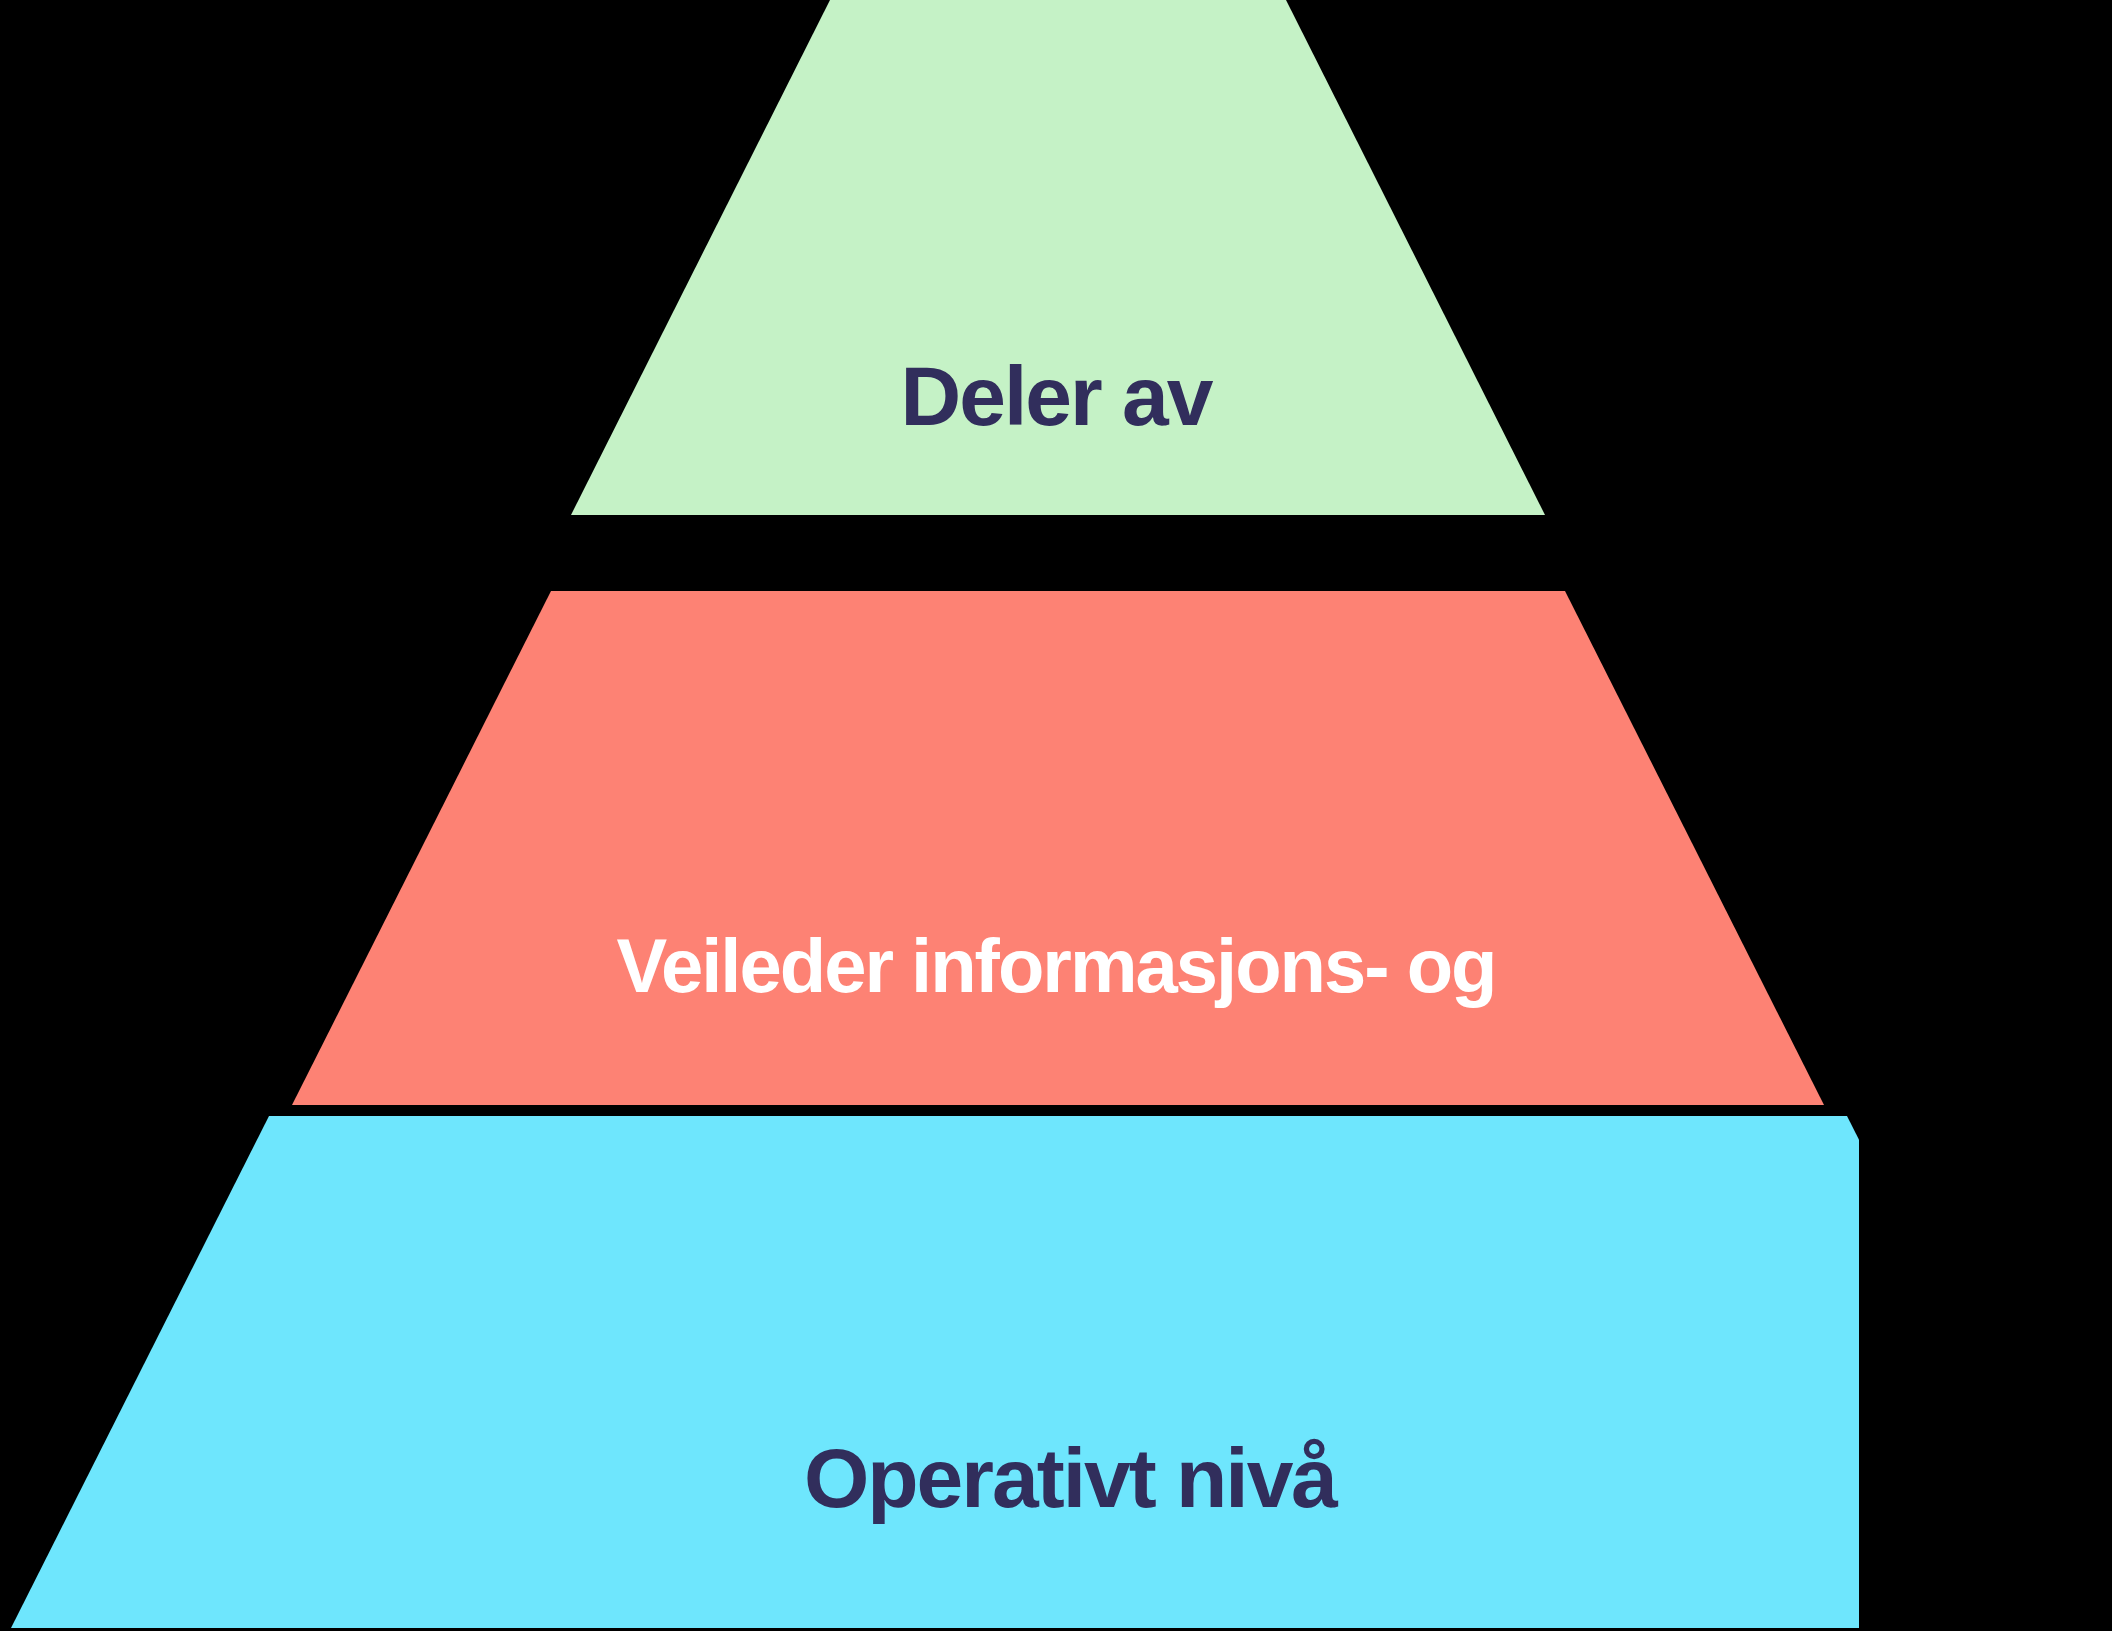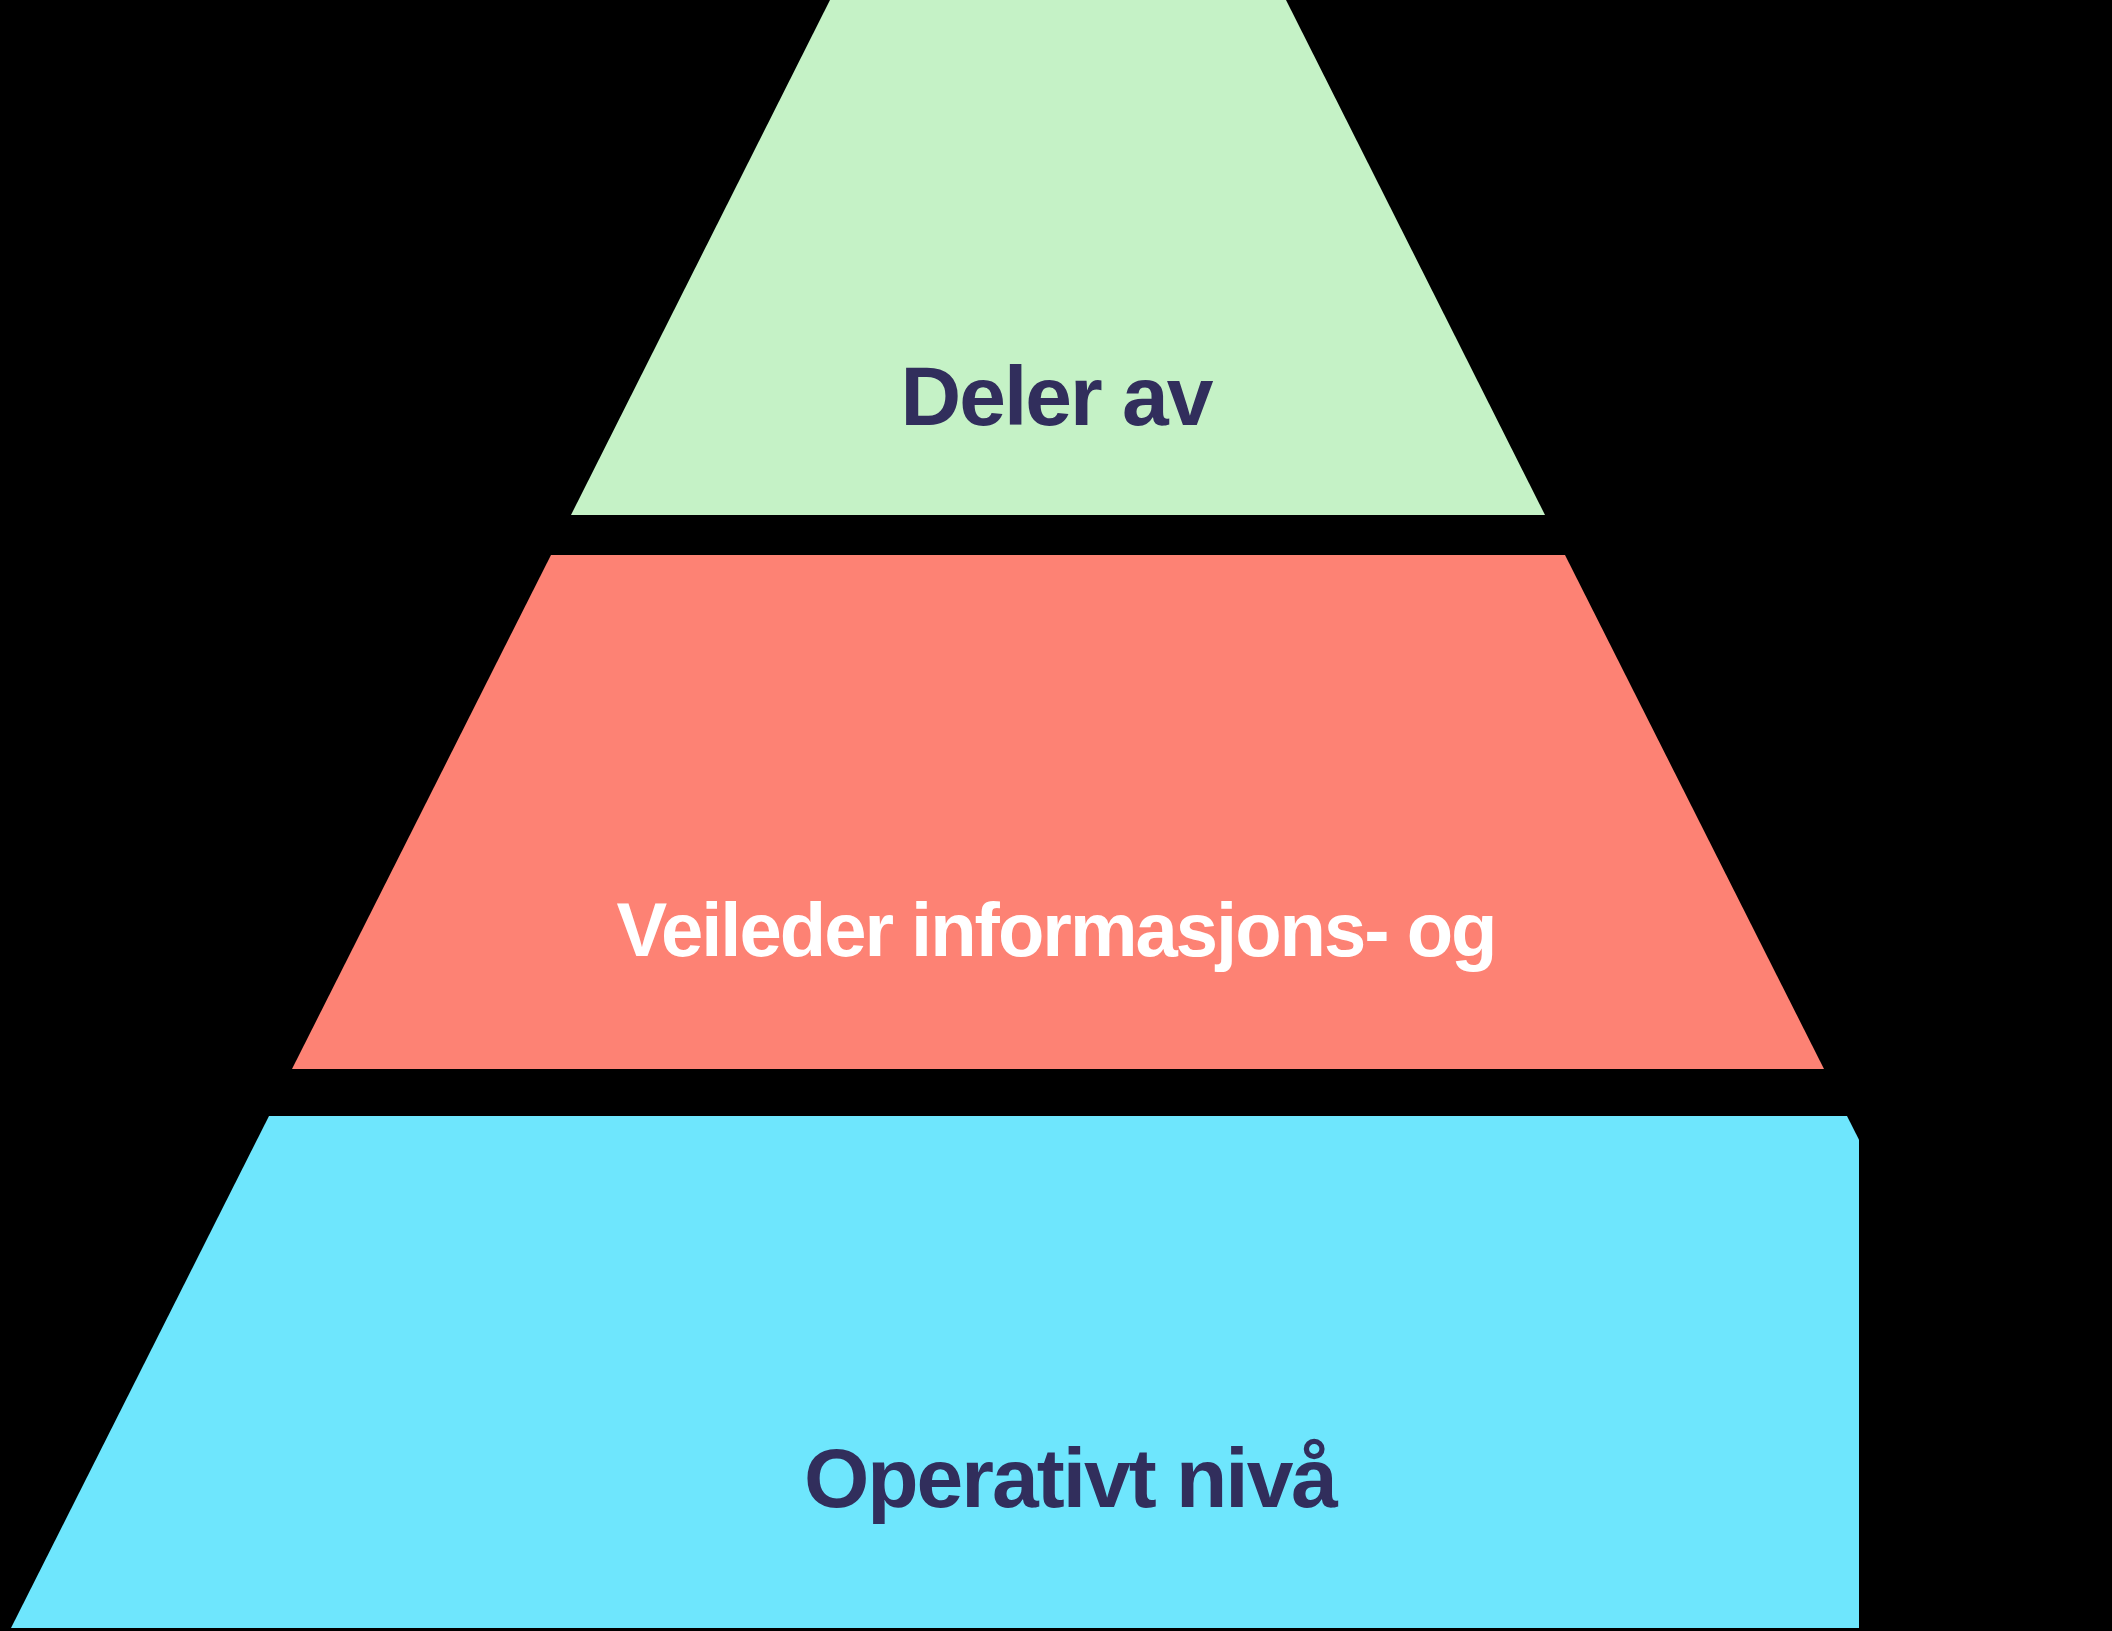"Veileder informasjons- og" div.tier { margin-top: none -> 36px }
